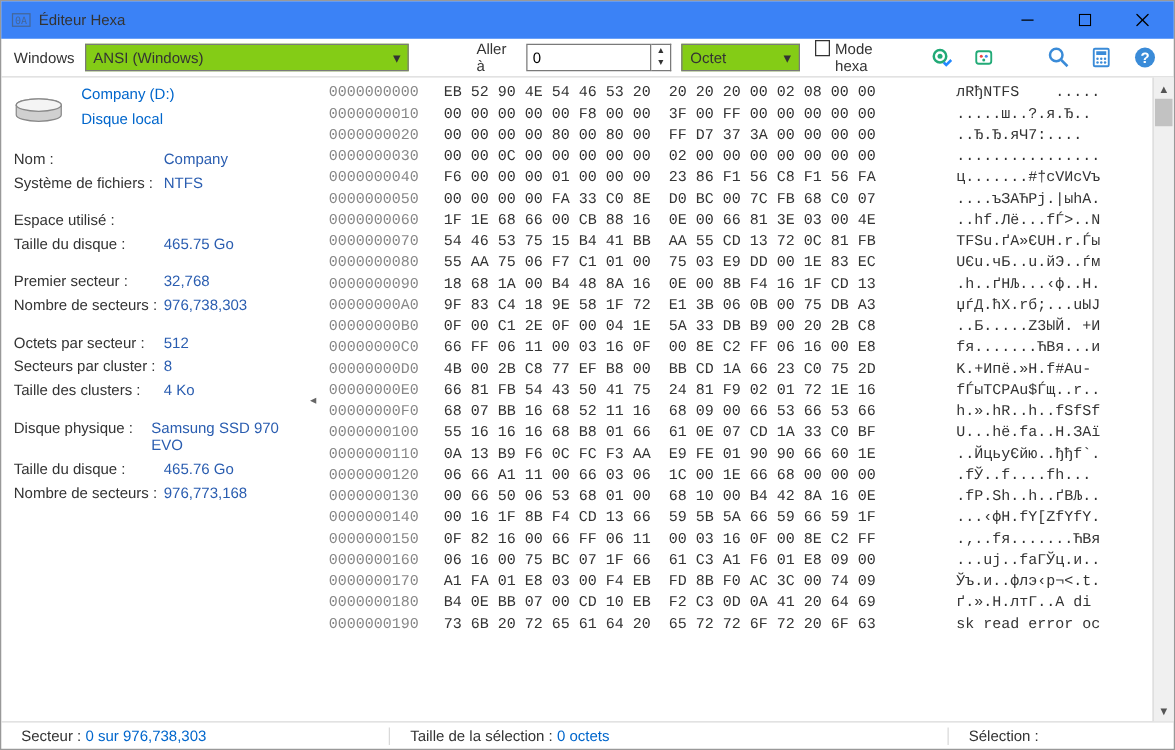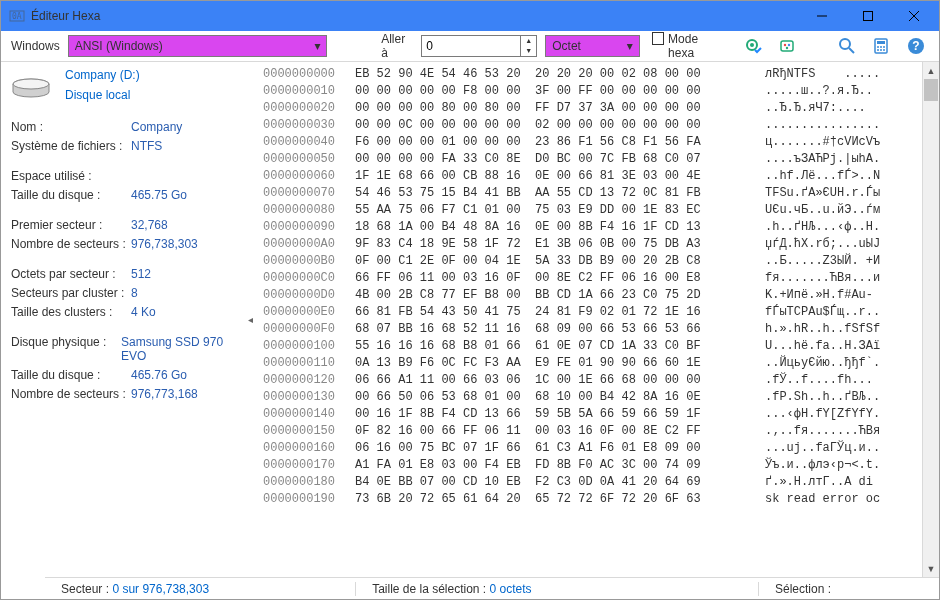"ANSI (Windows)" .select-wrap { background: #d946ef -> #84cc16 }
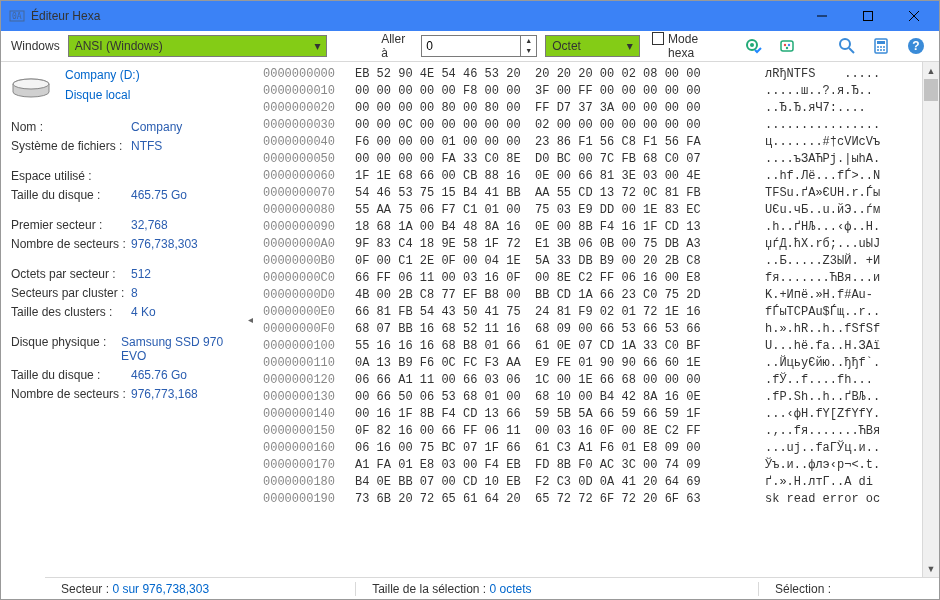"Secteur : 0 sur 976,738,303" .statusbar { margin-left: 44px -> none }
